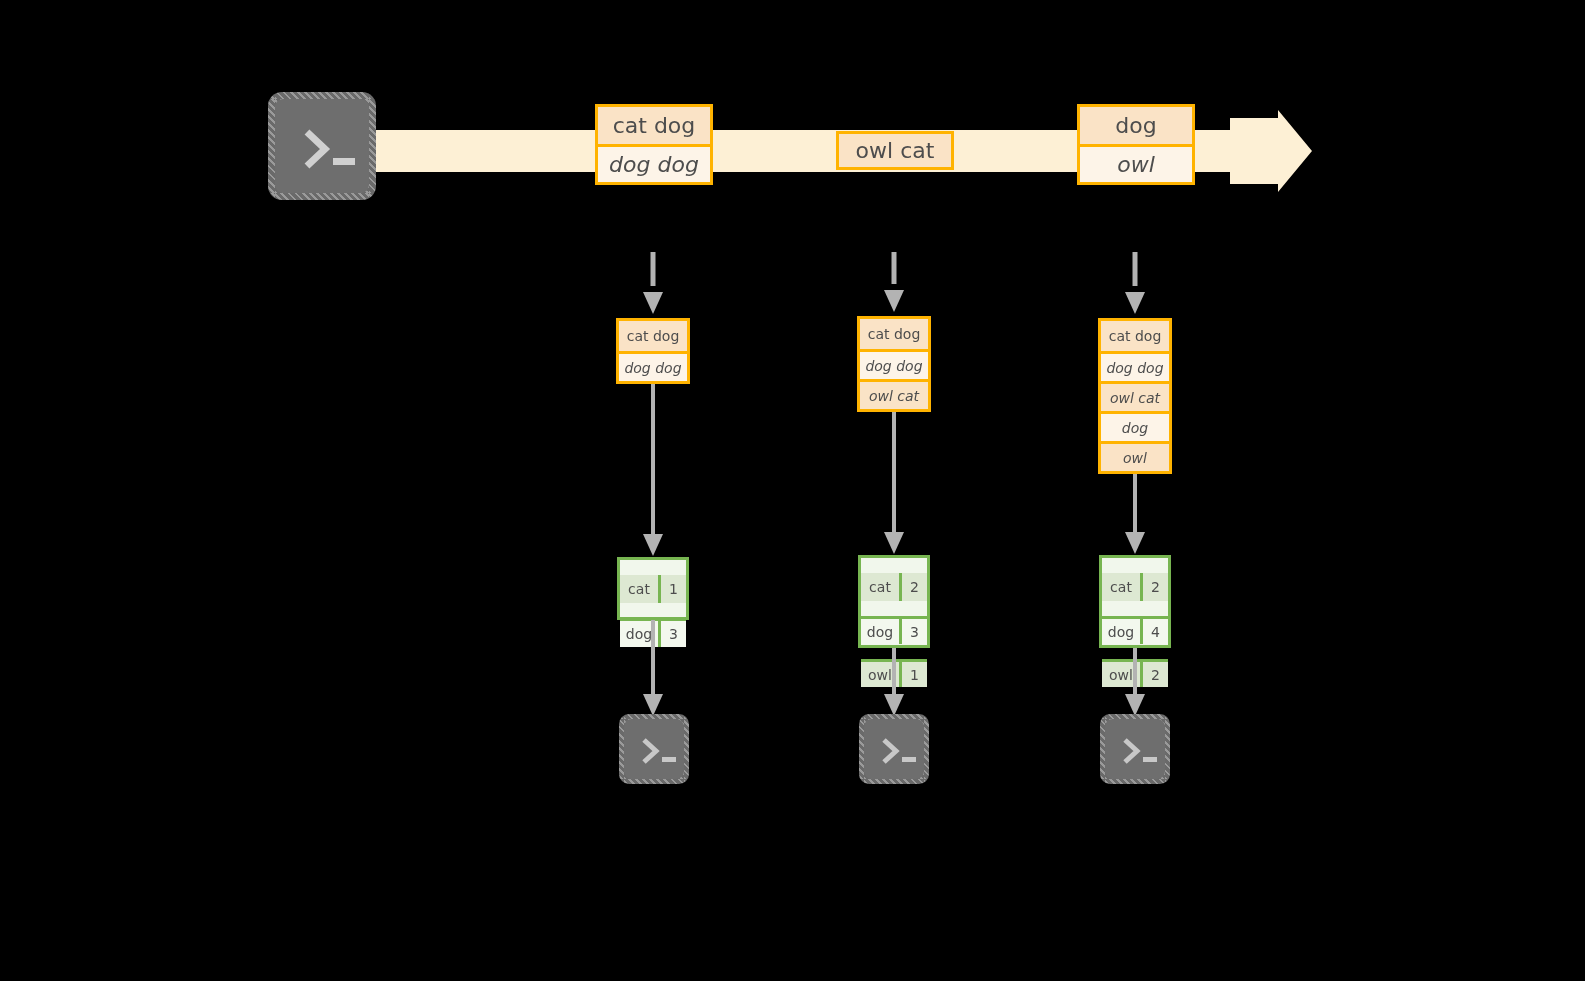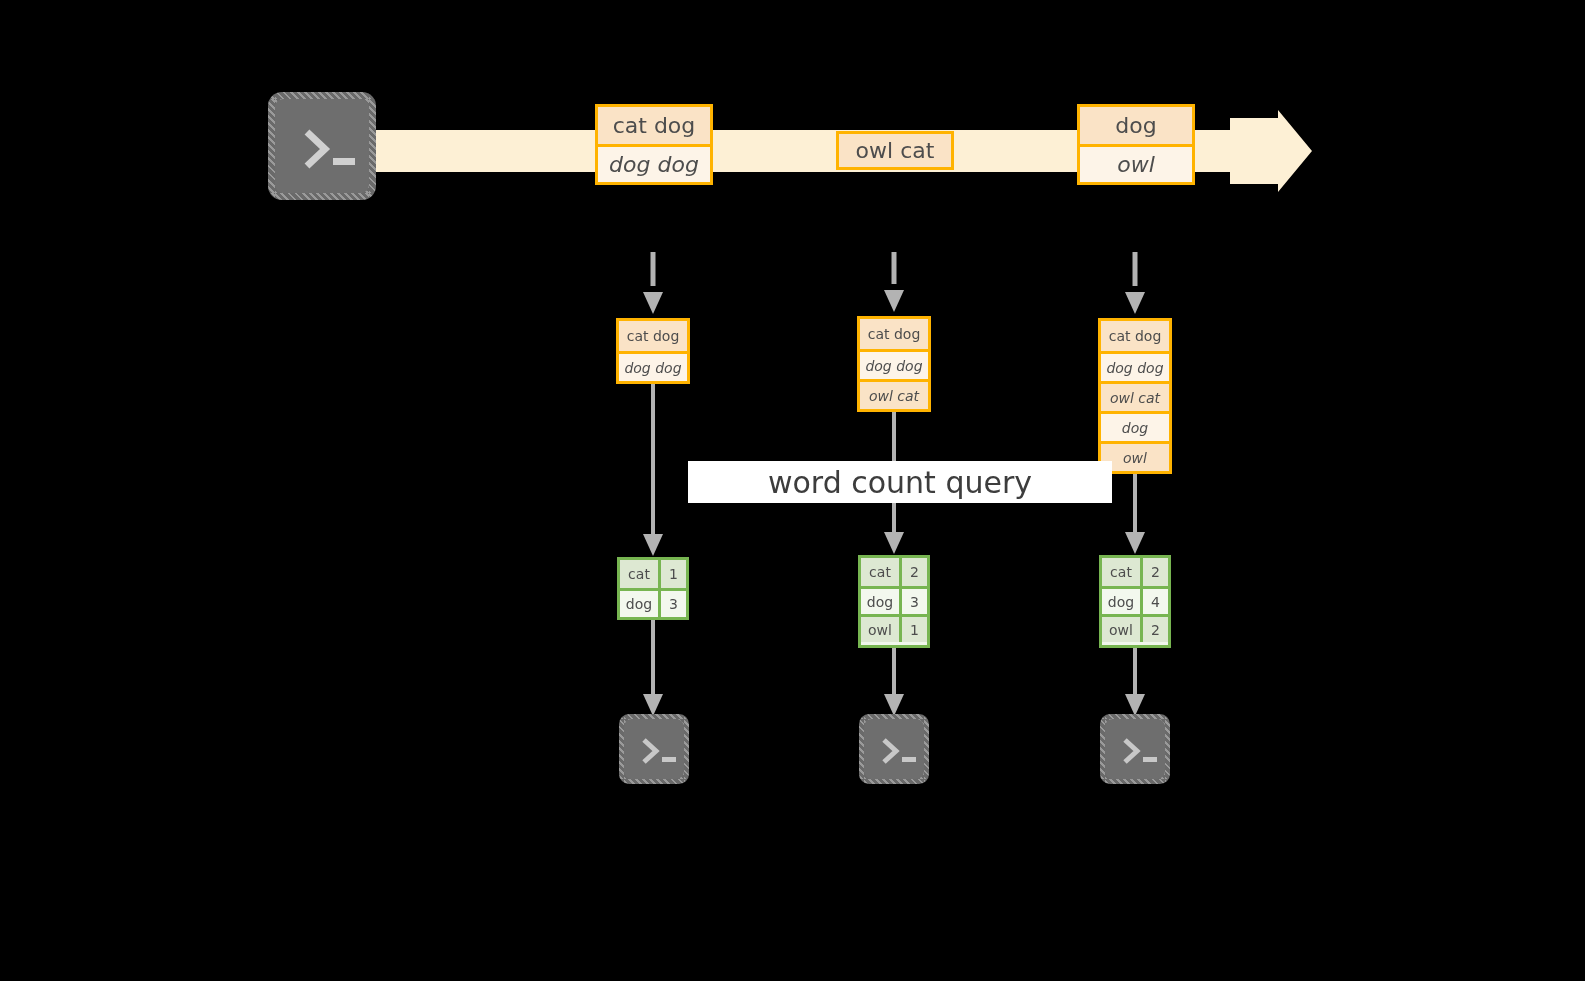"word count query" div.query-label { html: <div>word count query</div> -> none }
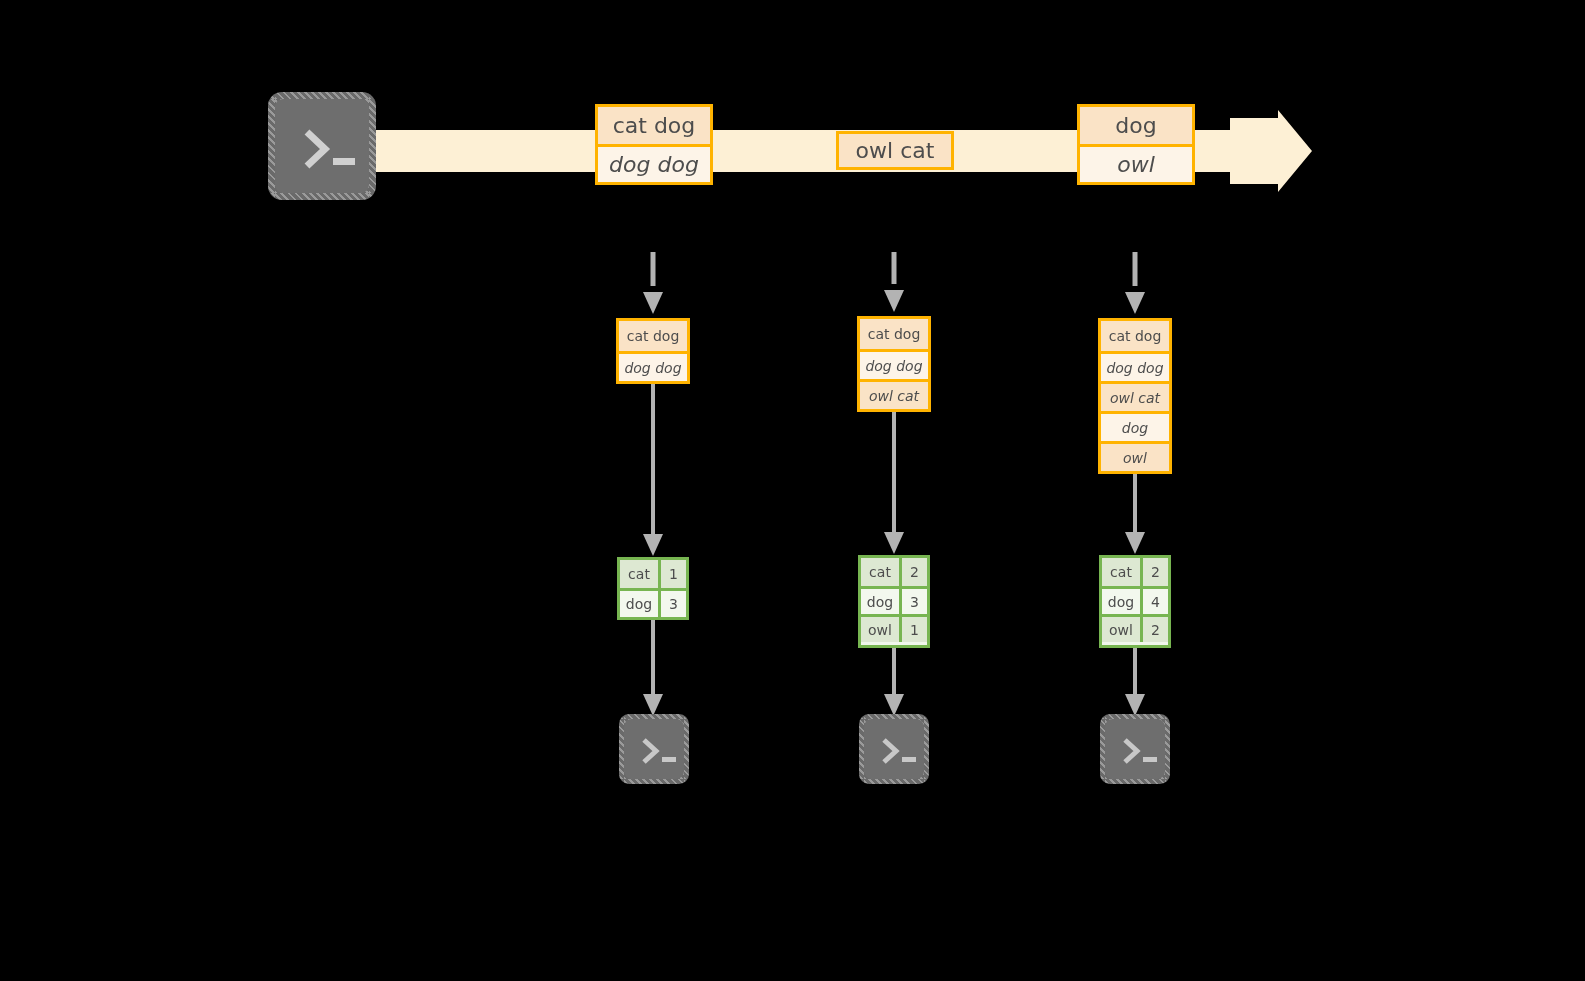"cat" .gtable .grow { margin-top: none -> 15px }
